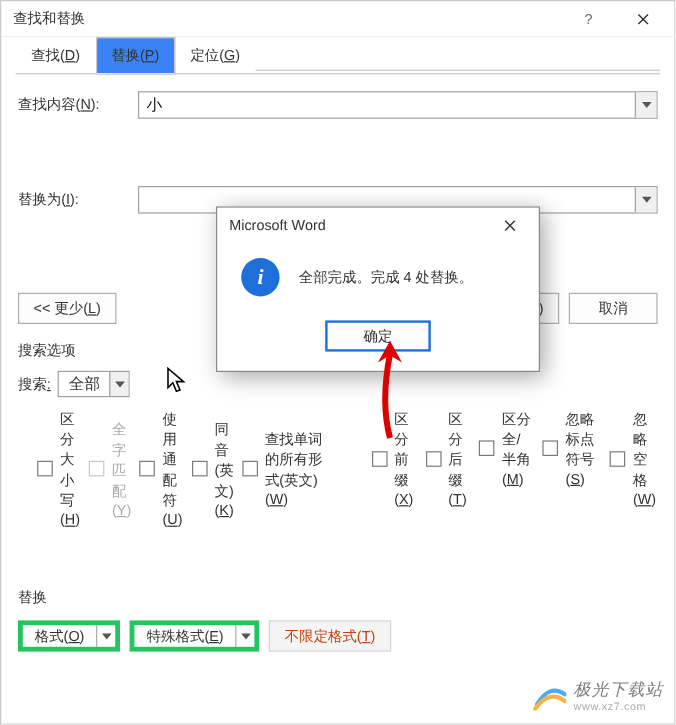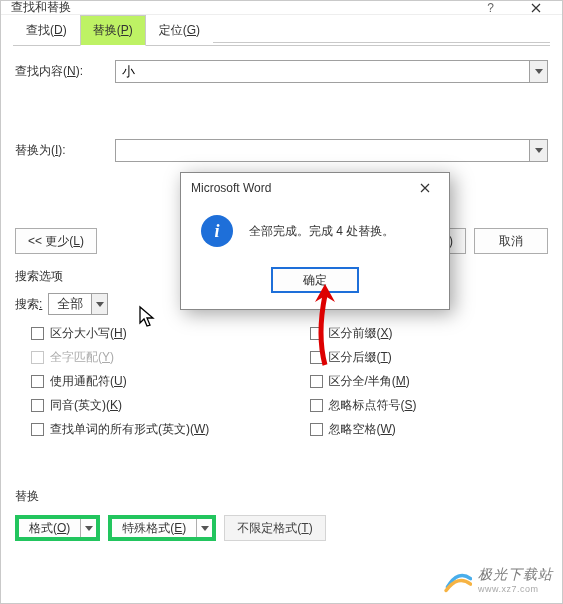"查找和替换" .titlebar { height: 14px -> 30px }
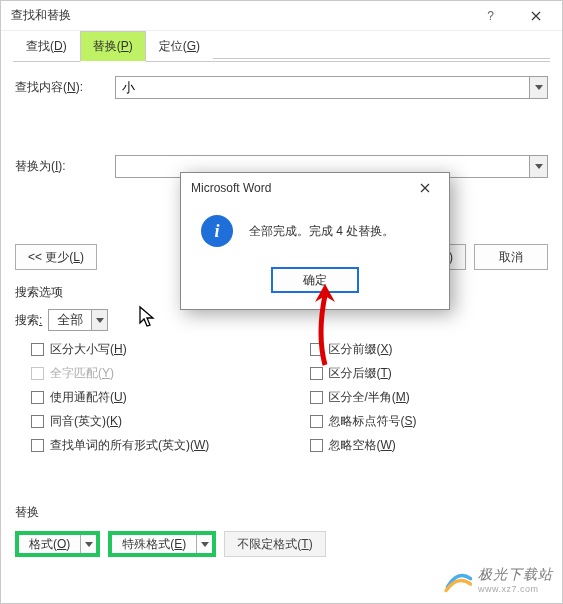"替换(P)" .tab.active { background: #bef264 -> #3b82f6 }
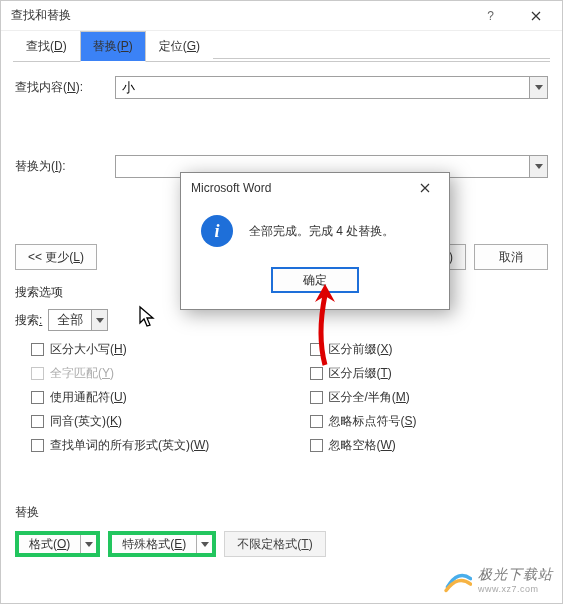"区分大小写(H)" .opts .col { flex-direction: column -> row }
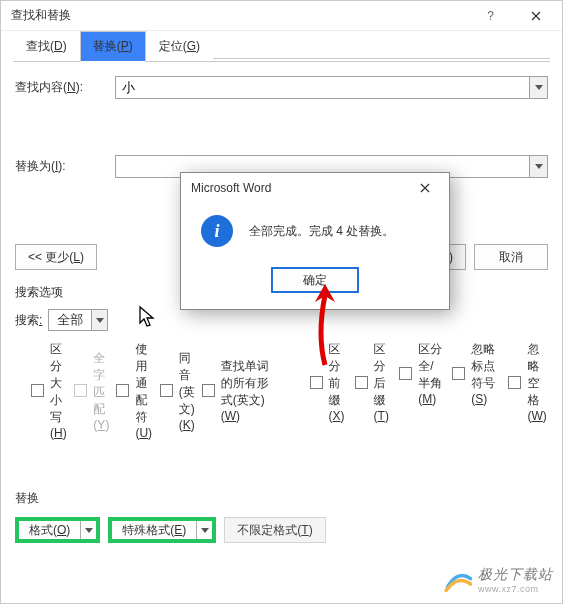"不限定格式( )" .btn.disabled { color: #404040 -> #c2410c }
